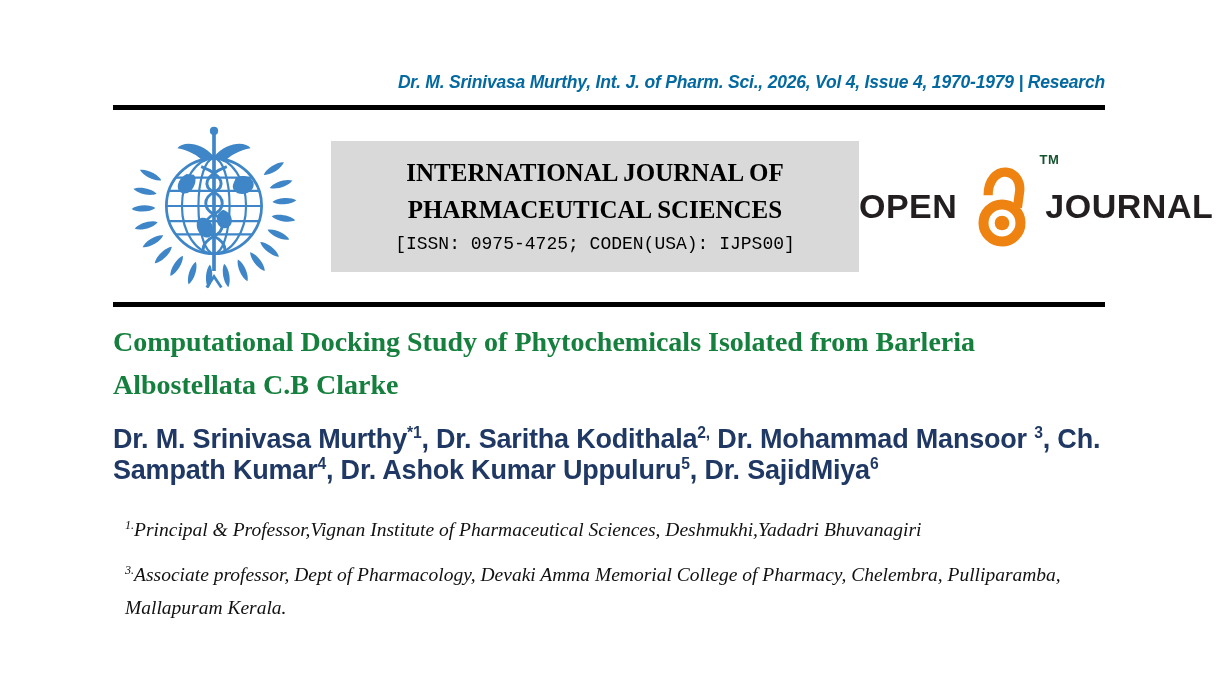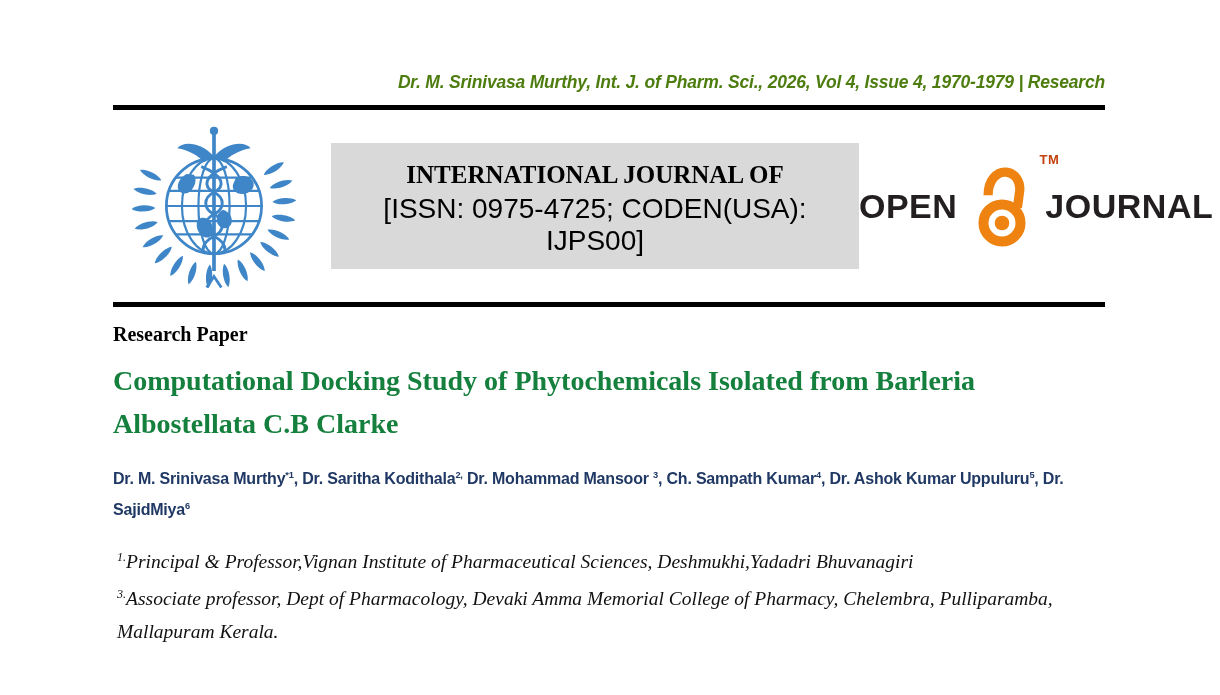"Dr. M. Srinivasa Murthy, Int." .running-head { color: #4d7c0f -> #0369a1 }
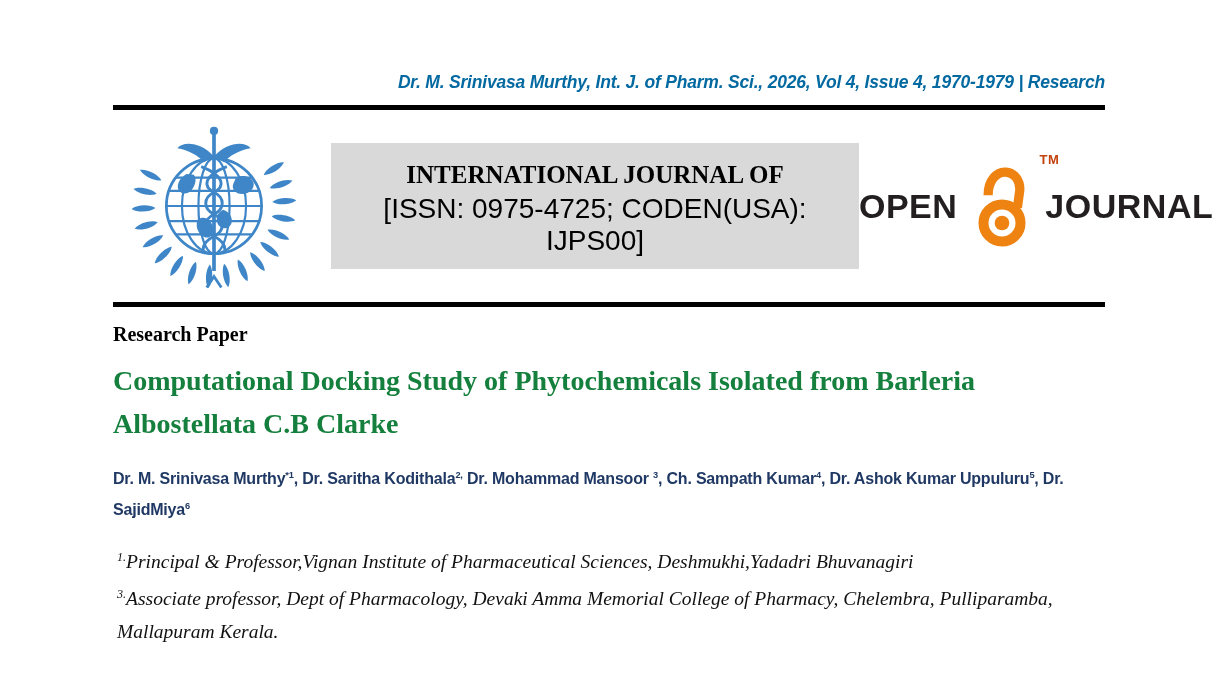"TM" .oa-tm { color: #c2410c -> #14532d }
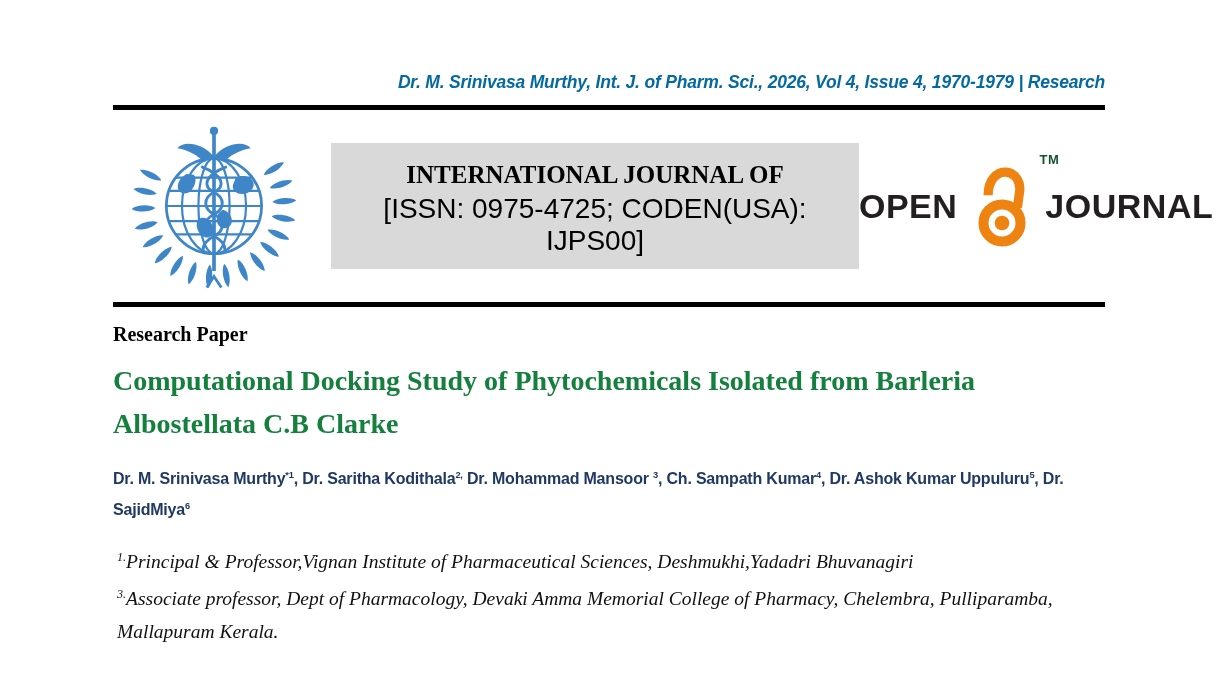"PHARMACEUTICAL SCIENCES" div.mast-title { html: none -> <div>PHARMACEUTICAL SCIENCES</div> }
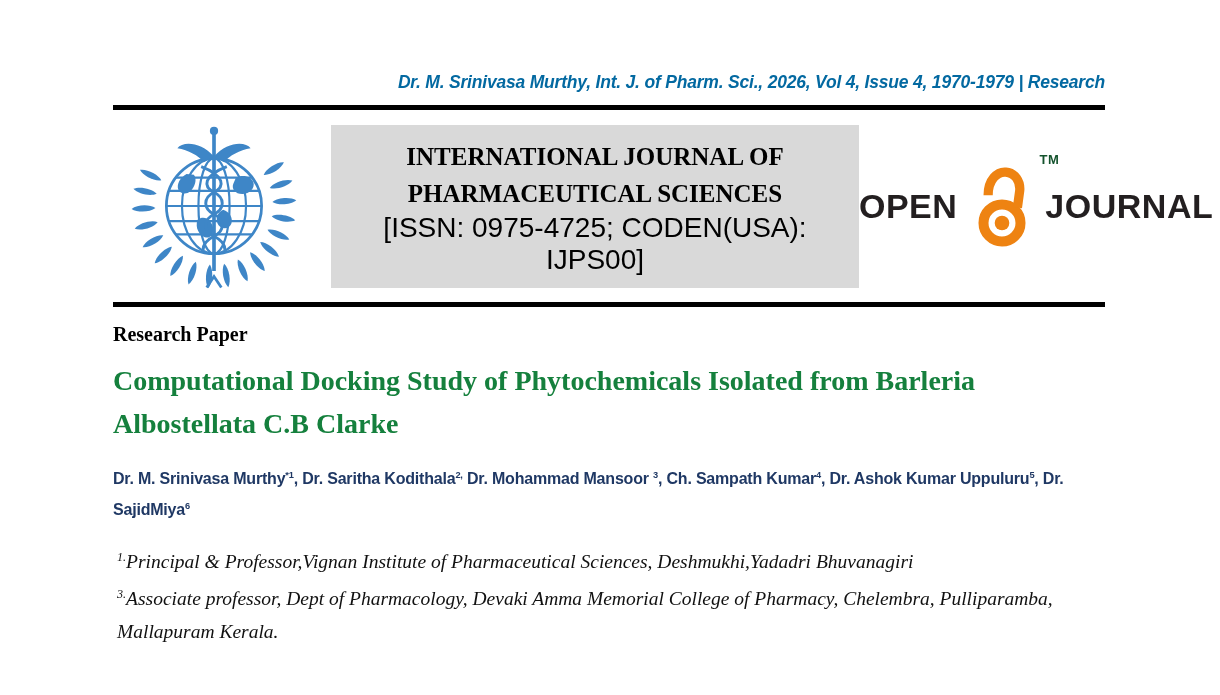"[ISSN: 0975-4725; CODEN(USA): IJPS00]" .mast-sub { font-family: Liberation Sans, sans-serif -> Liberation Mono, monospace; font-size: 28px -> 18px }
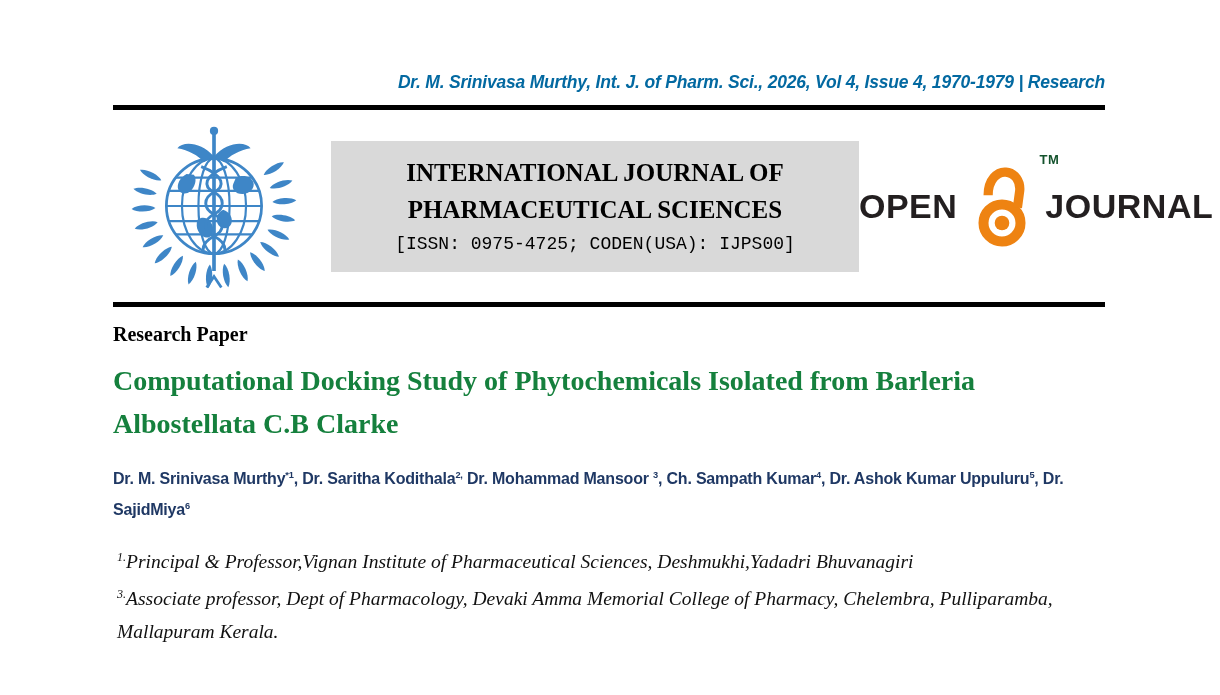"Research Paper" div.section-label { html: <div>Research Paper</div> -> none }
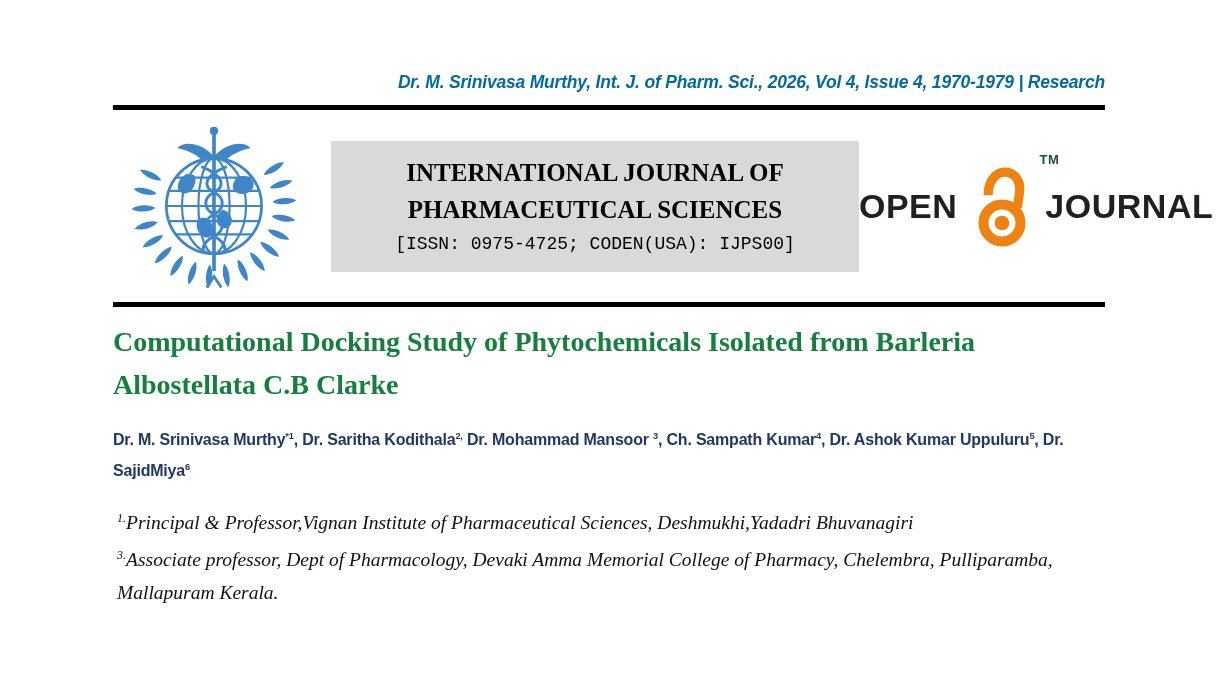"Dr. M. Srinivasa Murthy*1, Dr." .authors { font-size: 16px -> 27px }
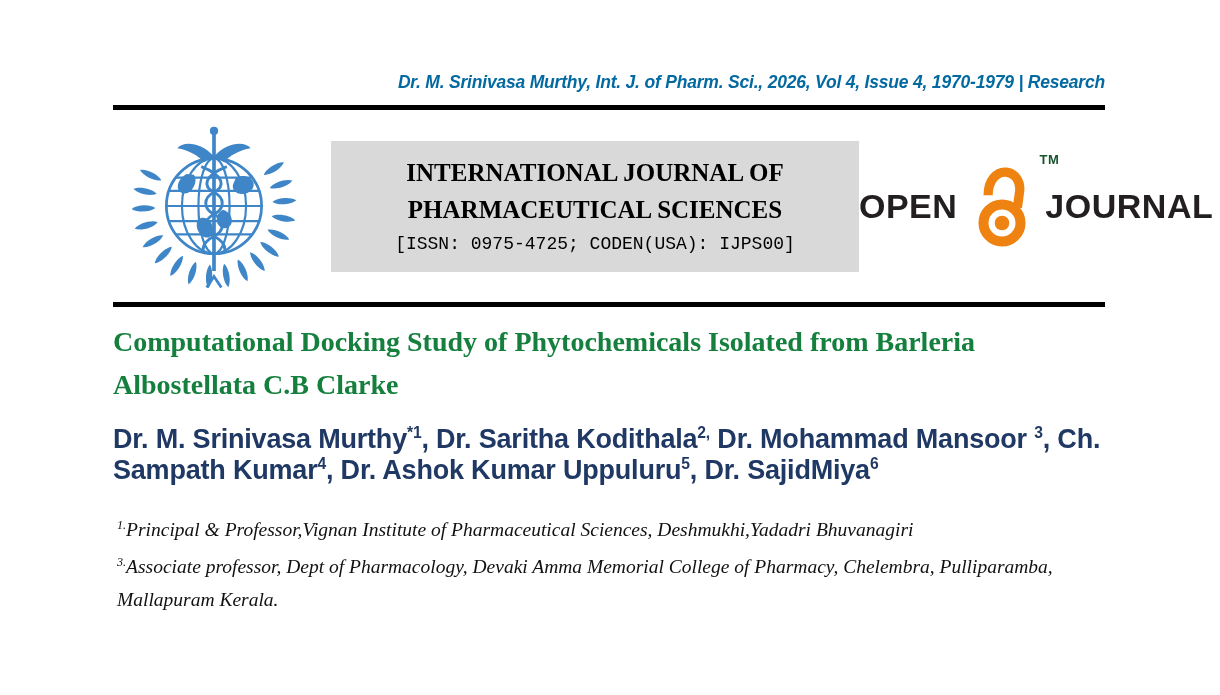"1.Principal & Professor,Vignan Institute" .affiliation { margin: 4px -> 12px }
